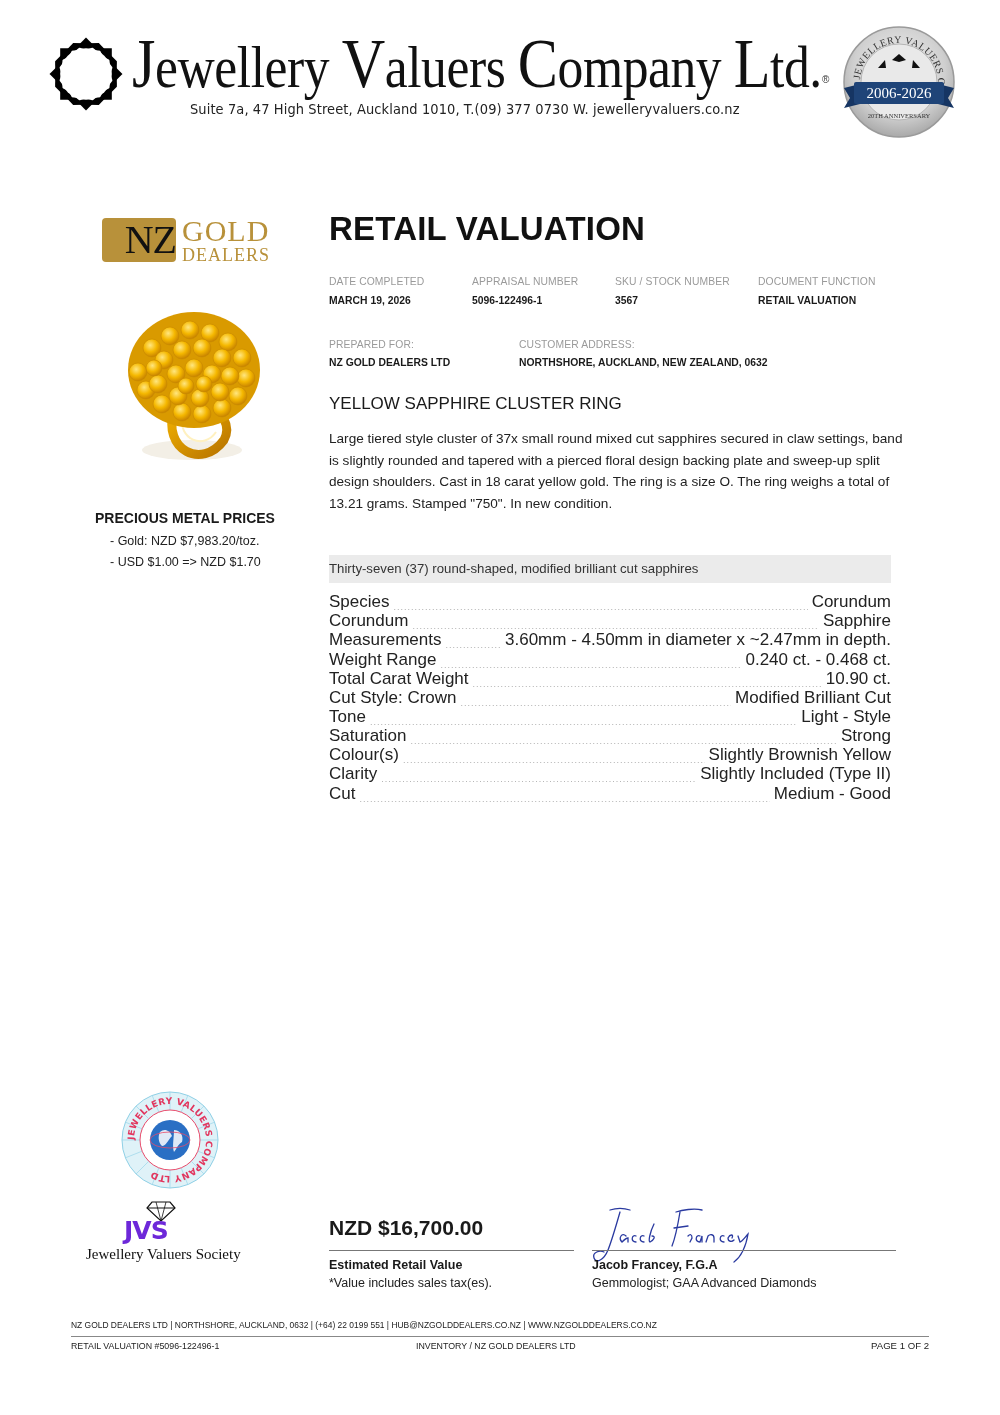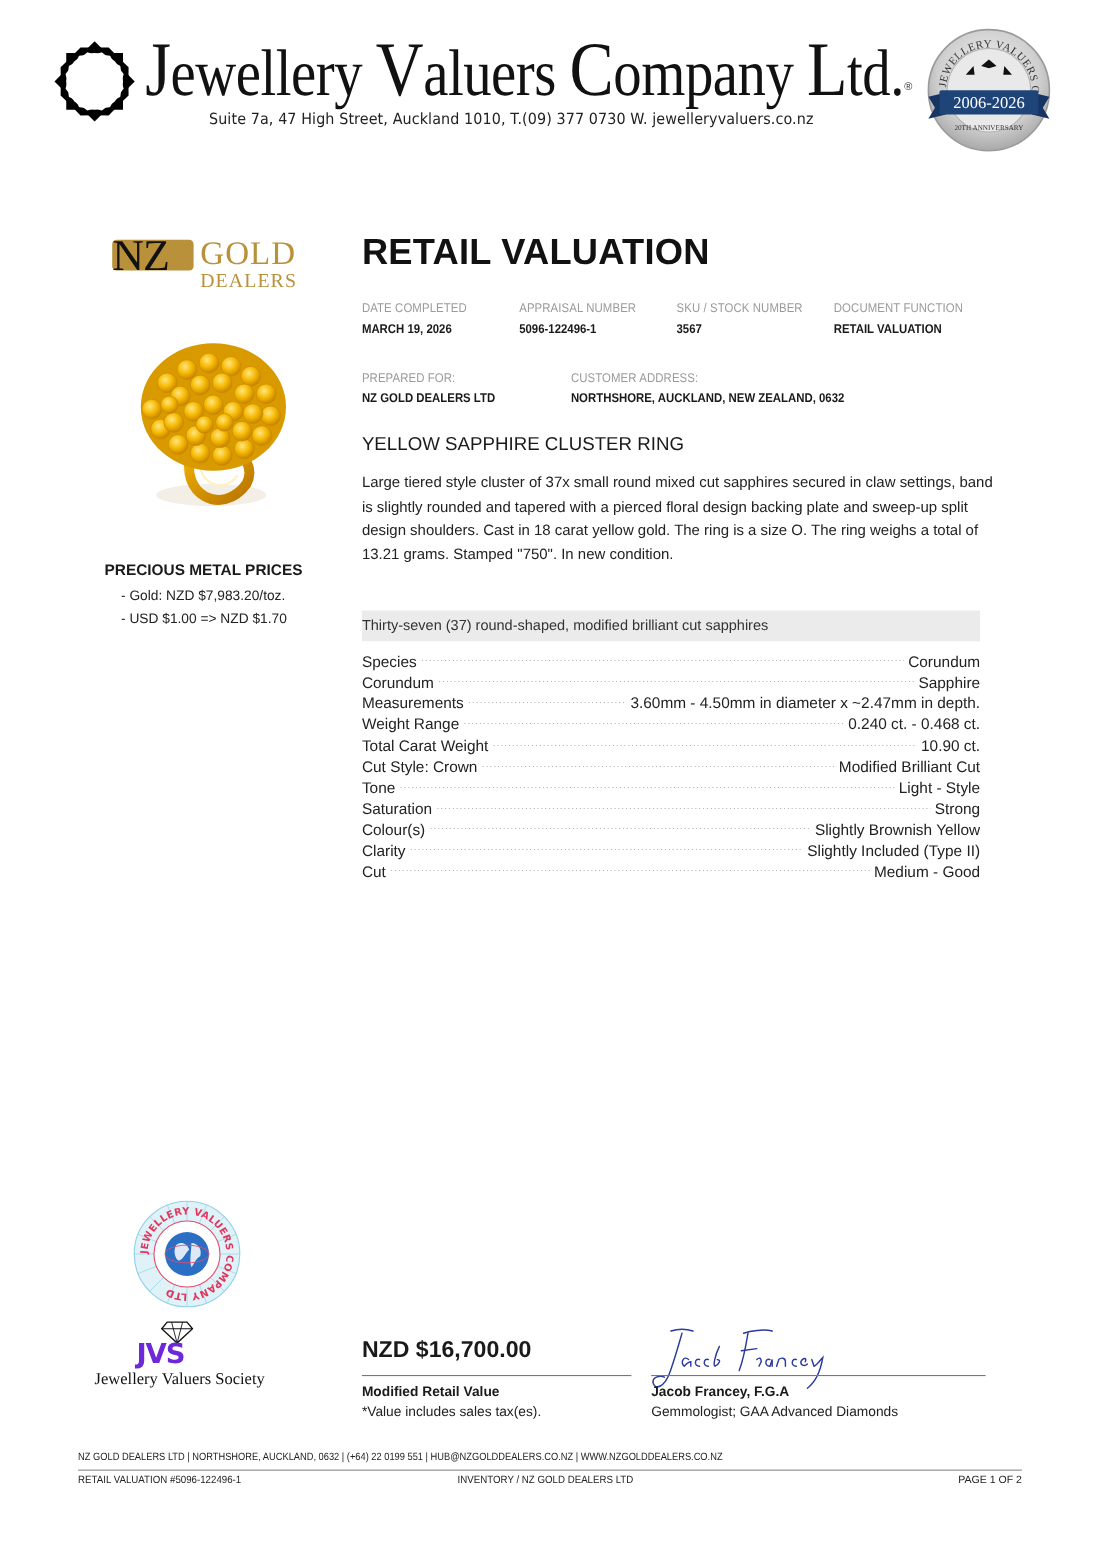"NZ" .nzgd-box { height: 28px -> 44px; justify-content: flex-start -> flex-end; padding-left: none -> 44px }
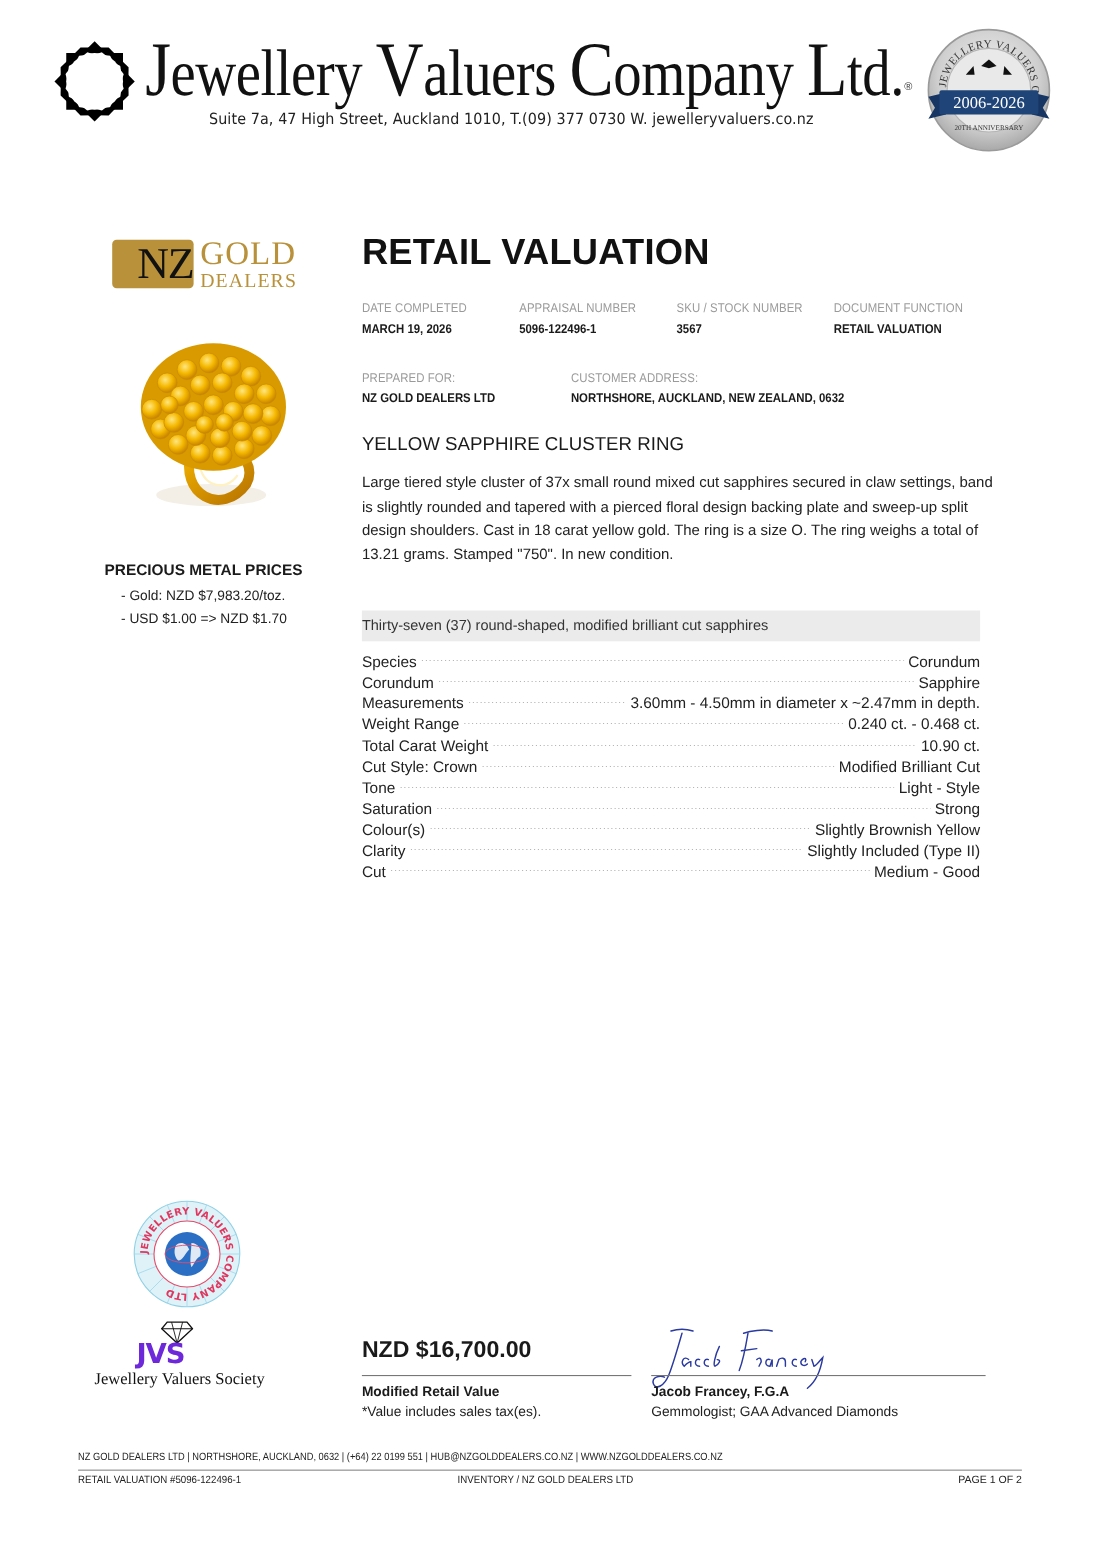"Species" .spec-row { align-items: flex-start -> flex-end; font-size: 14px -> 17px }
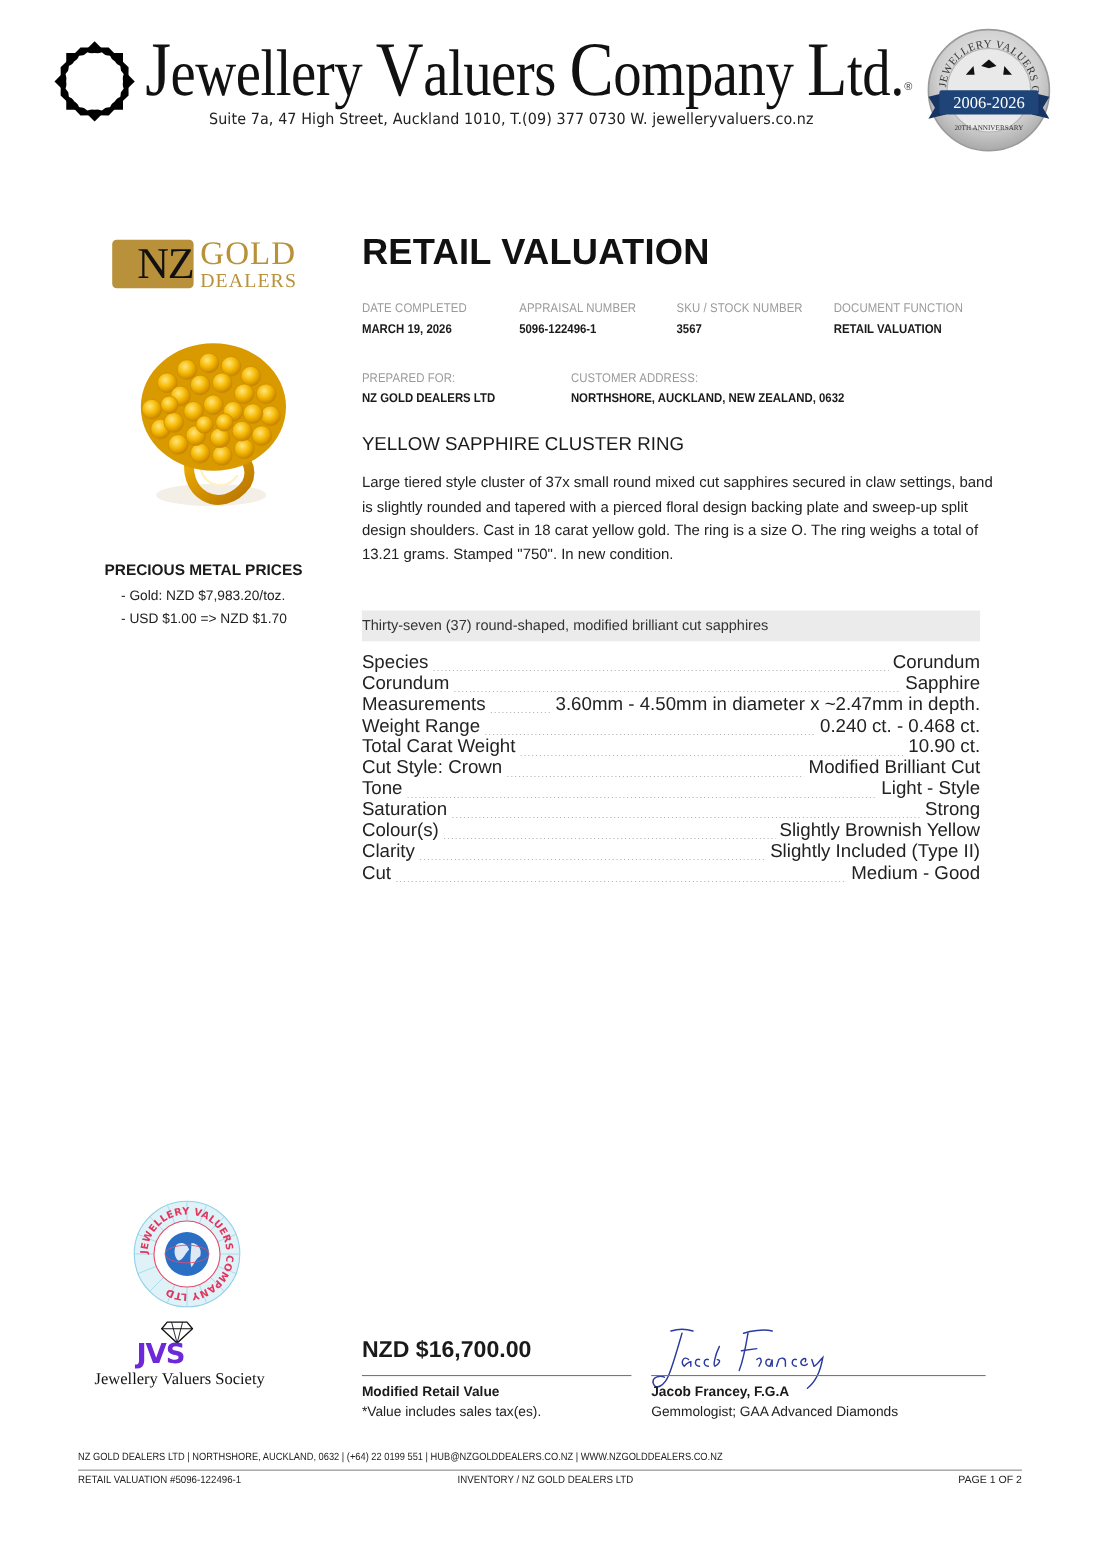"Modified Retail Value" div.value-label { text: Modified -> Estimated }
